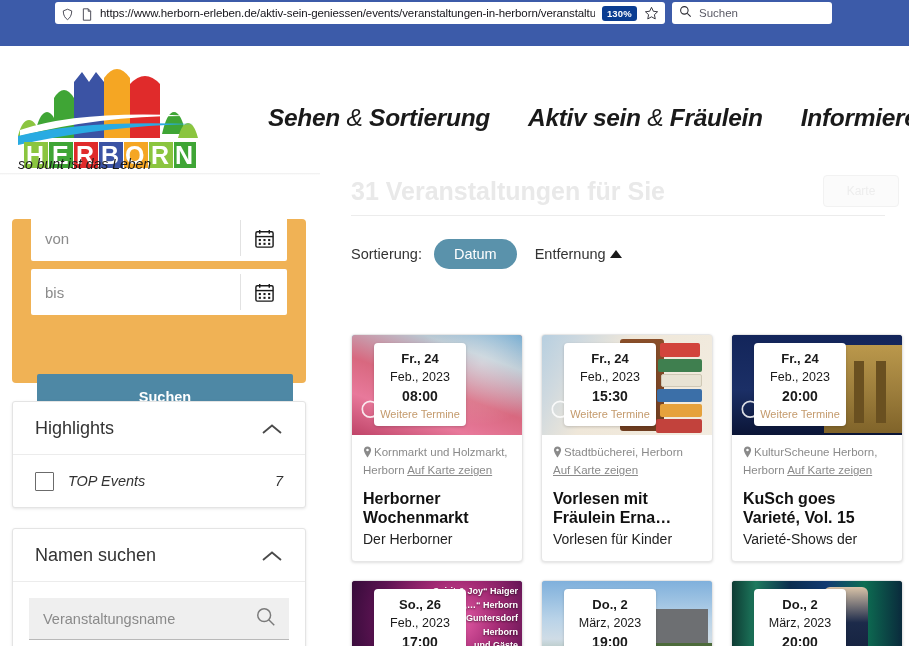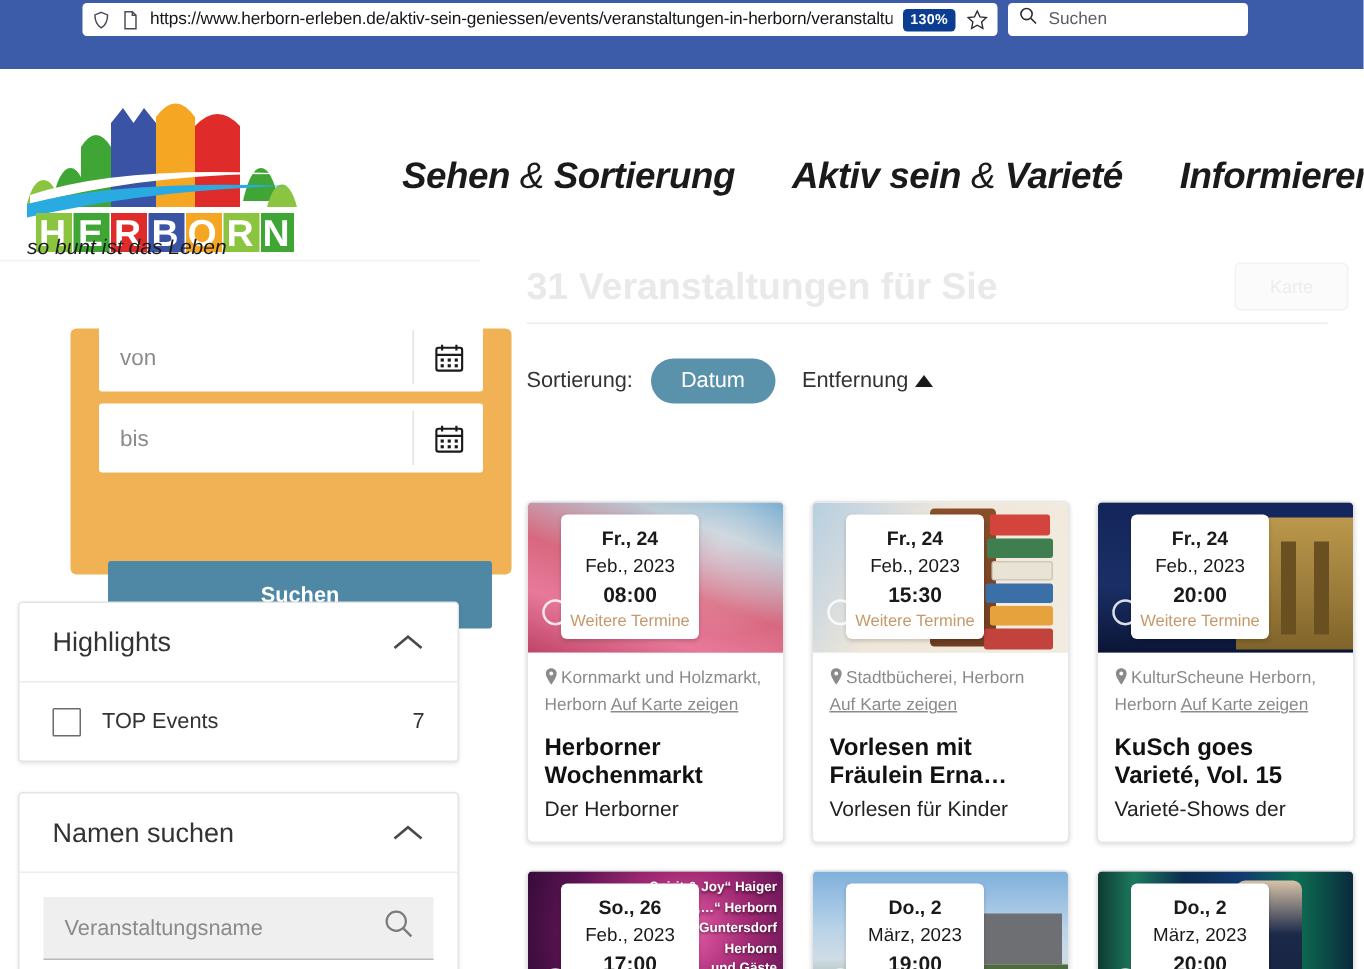"Varieté" span { text: Varieté -> Fräulein }
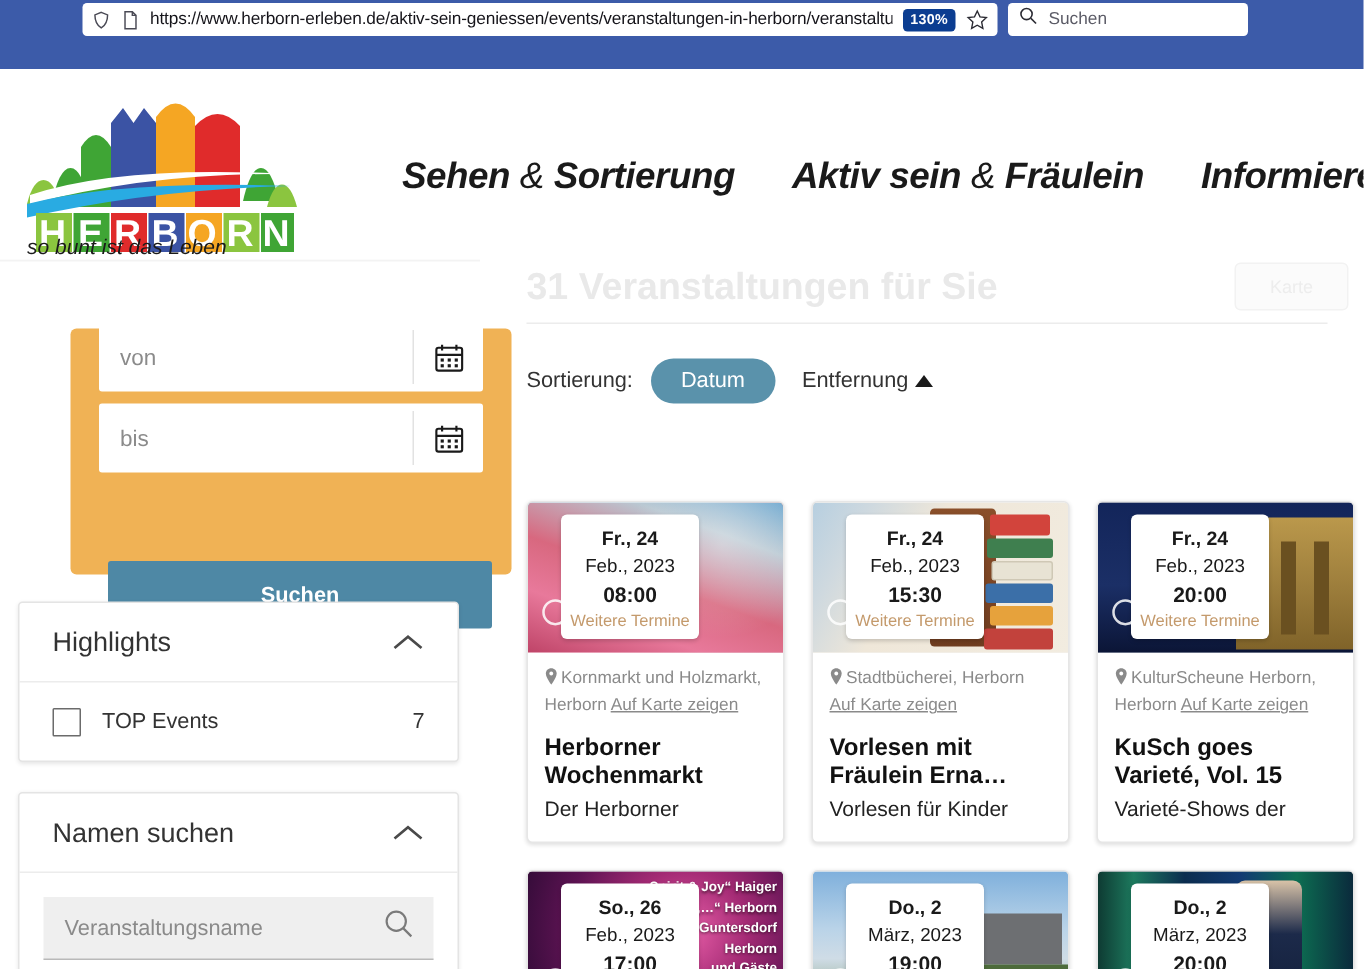"von" .orange-panel { margin-left: 35px -> none }
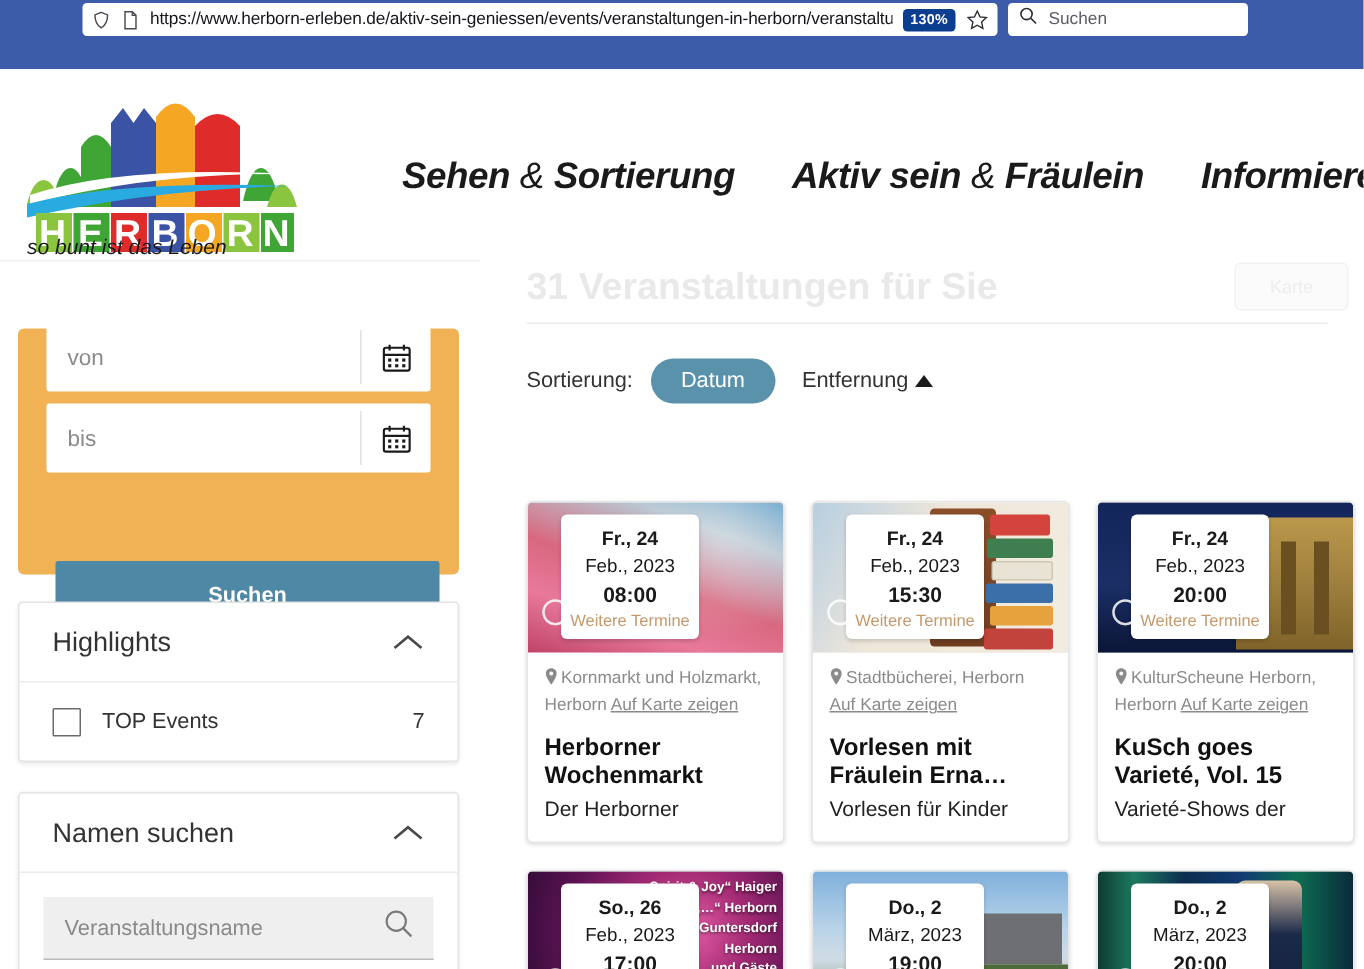"TOP Events" .panel-row { font-style: none -> italic }
